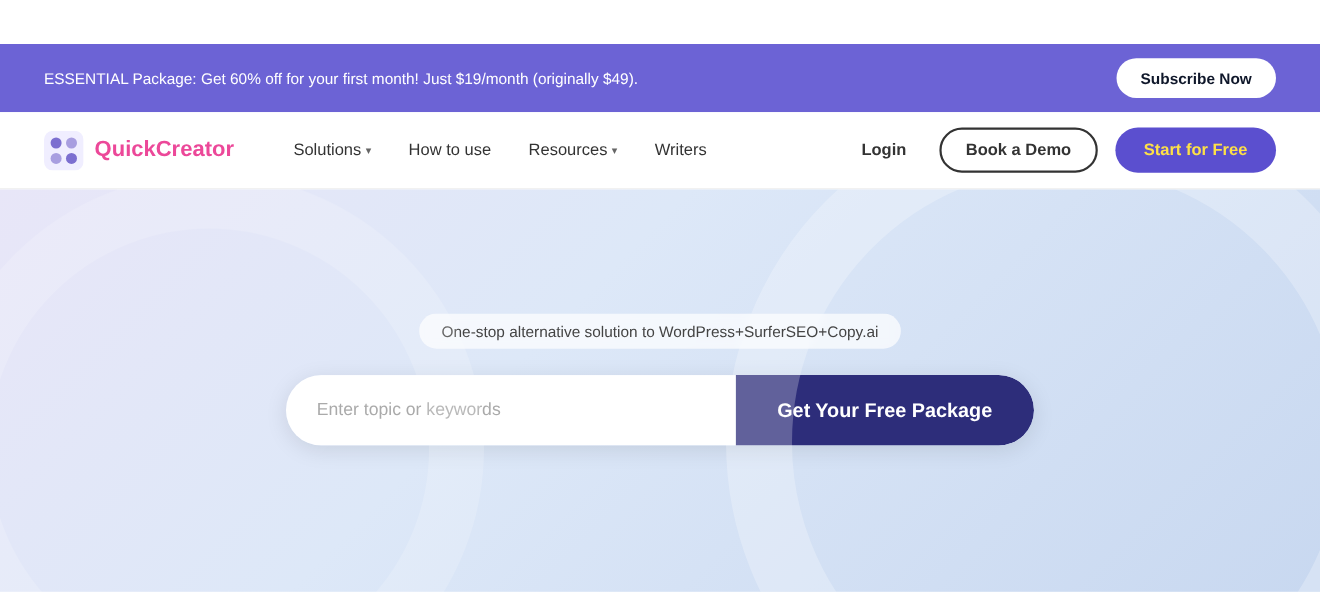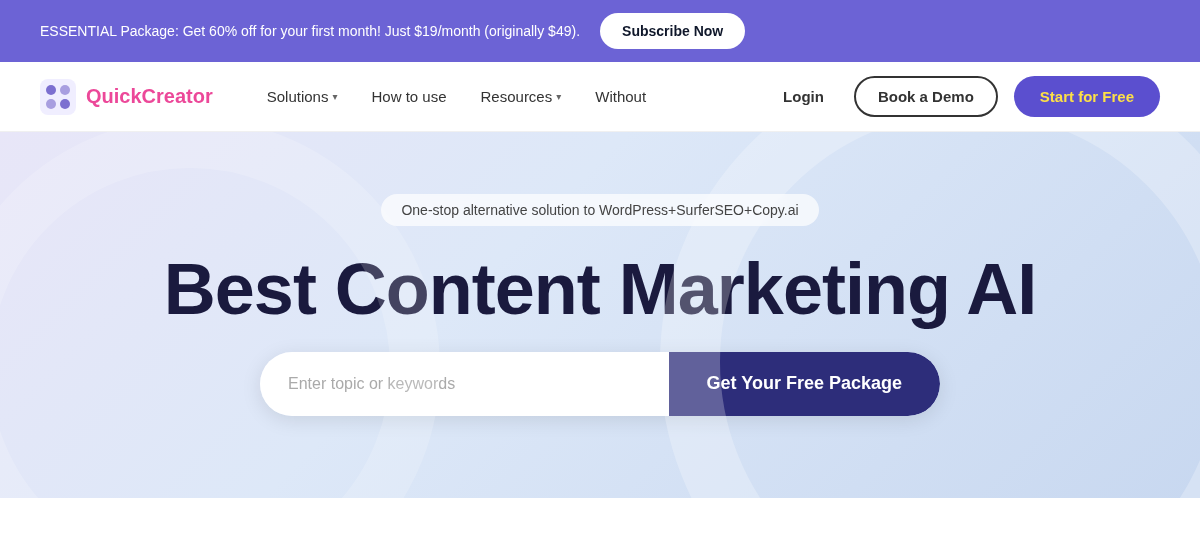"ESSENTIAL Package: Get 60% off" .banner { justify-content: flex-start -> space-between; margin-top: none -> 40px }
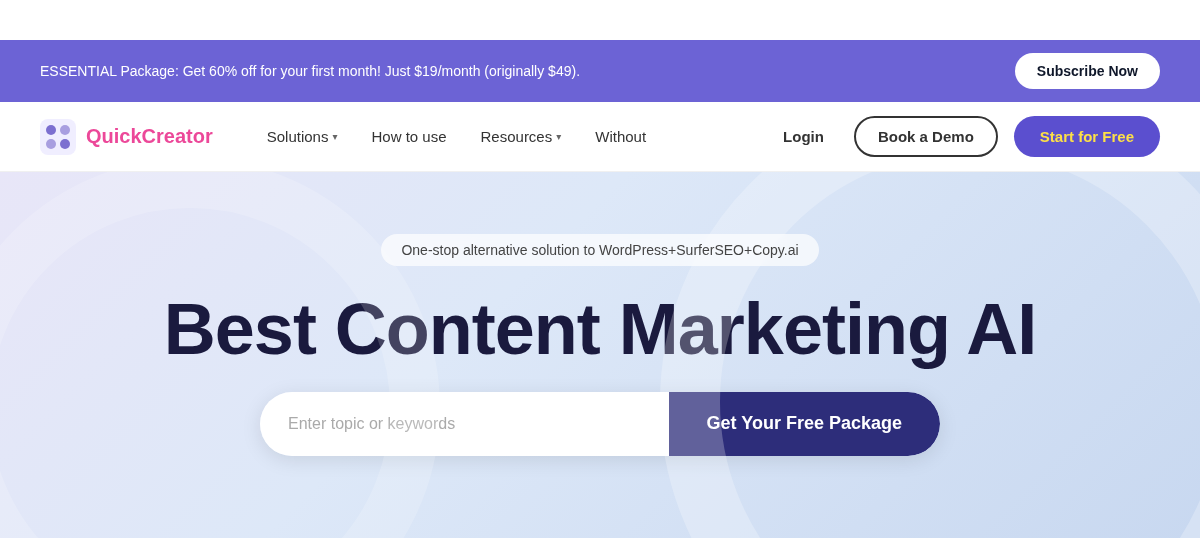"Without" span { text: Without -> Writers }
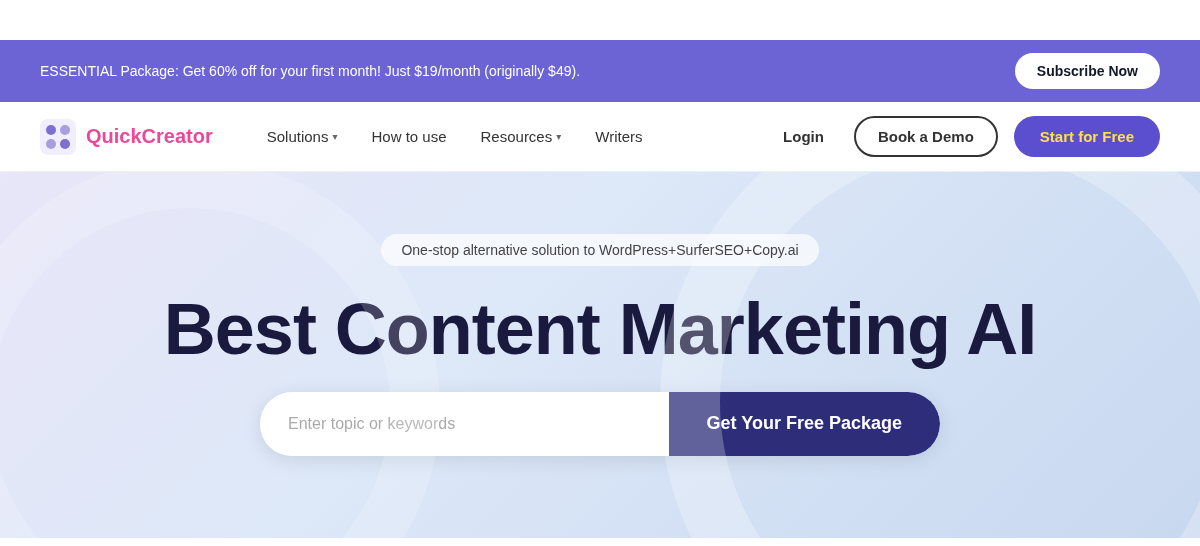"Best Content Marketing AI" h1.hero-title { html: <h1>Best Content Marketing AI</h1> -> none }
